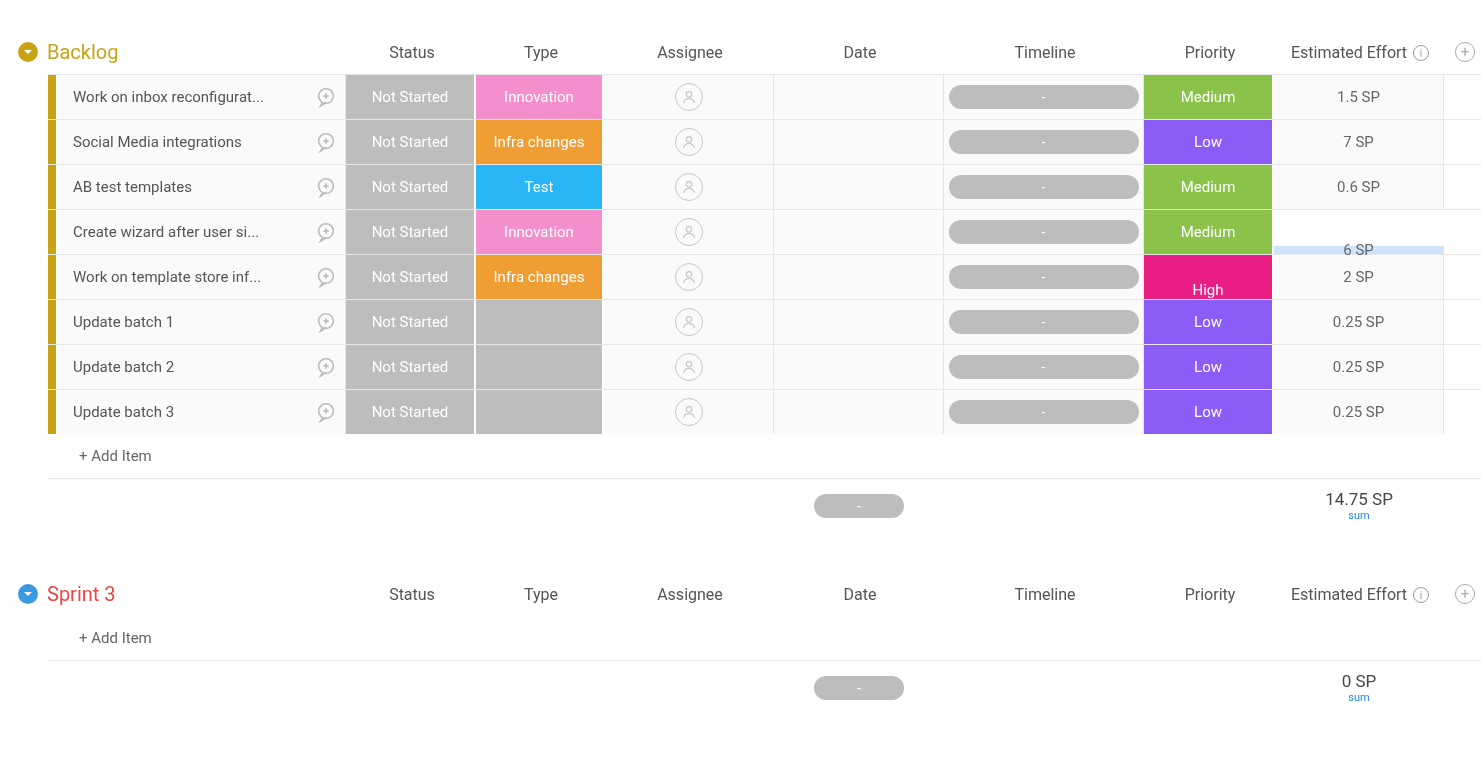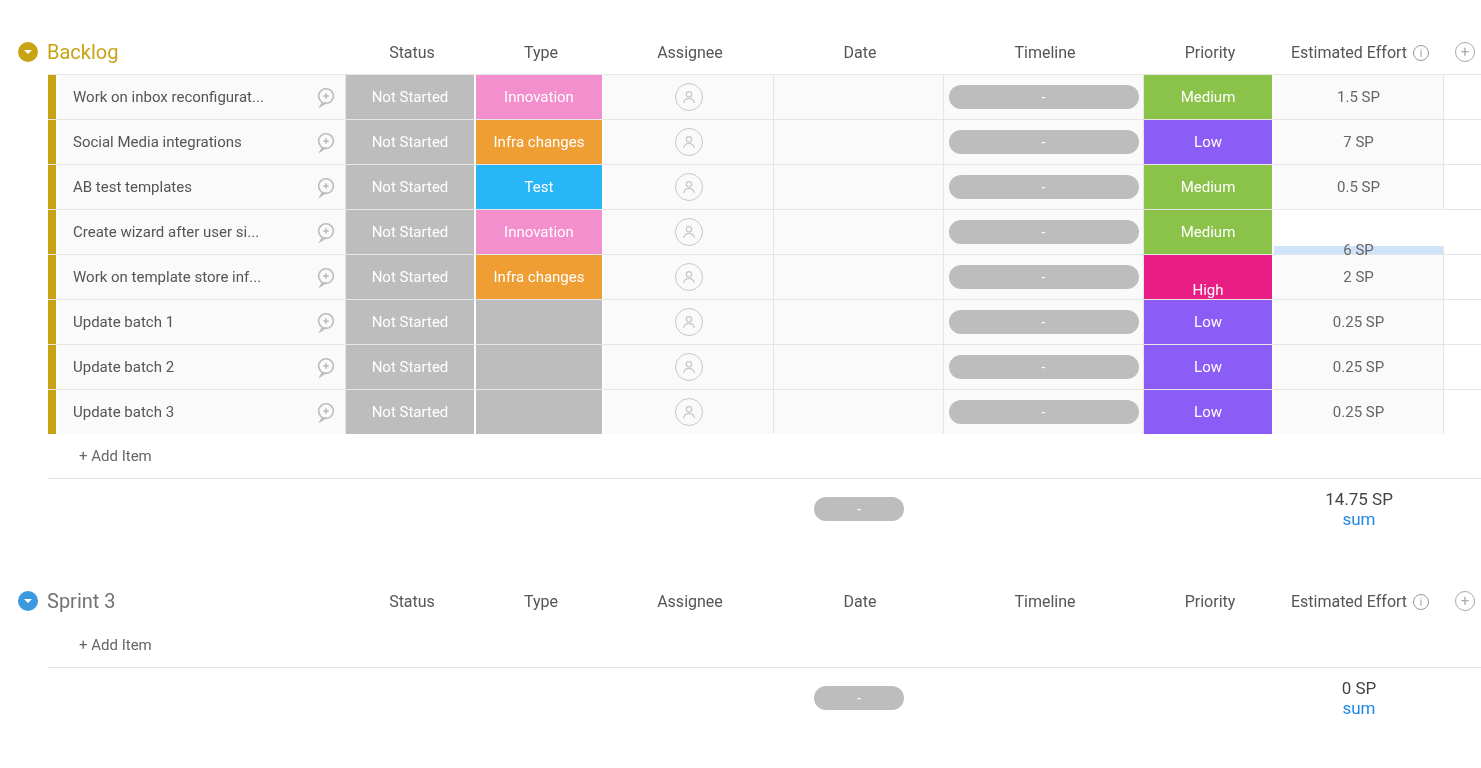"0.5 SP" span { text: 0.5 -> 0.6 }
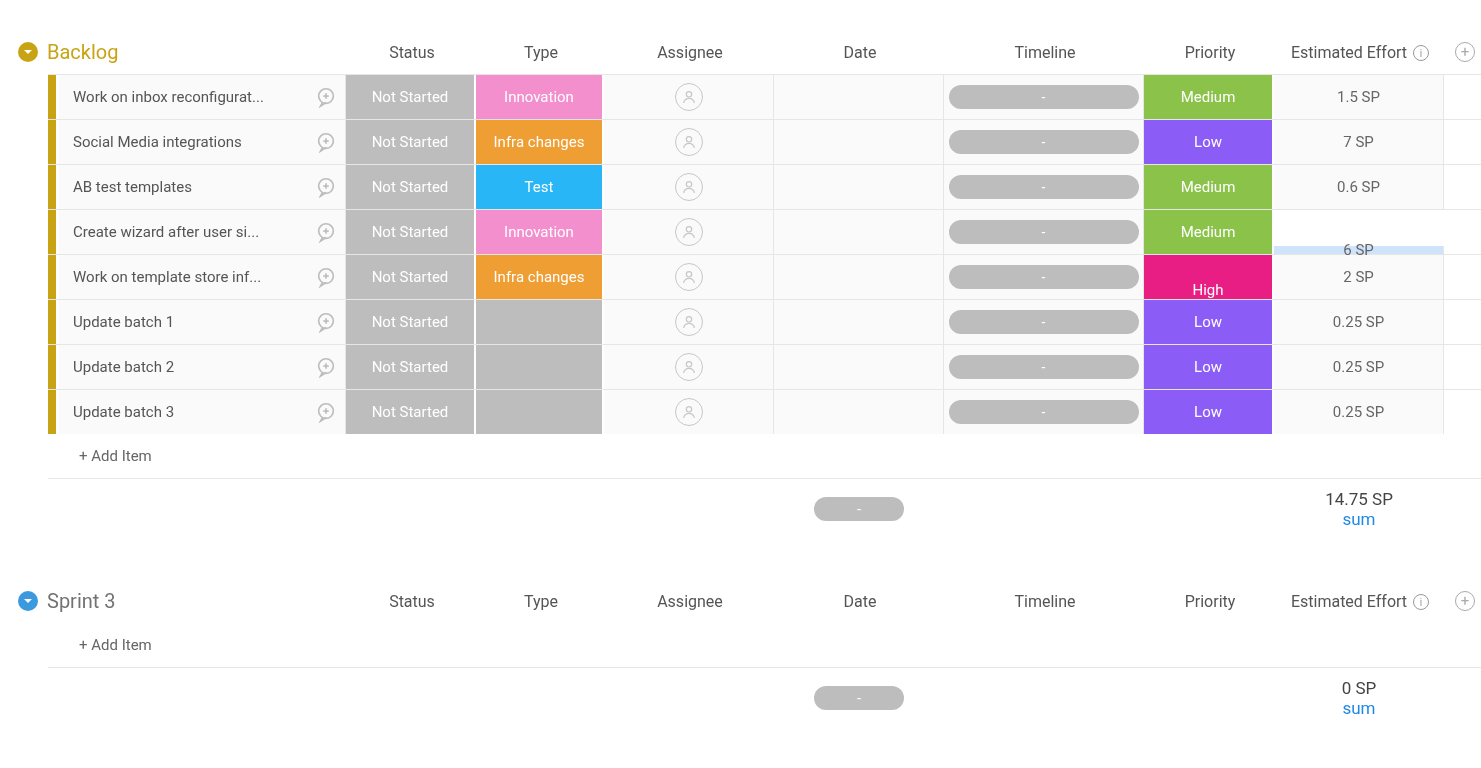"sum" .summary-effort .sub { font-size: 17px -> 11px }
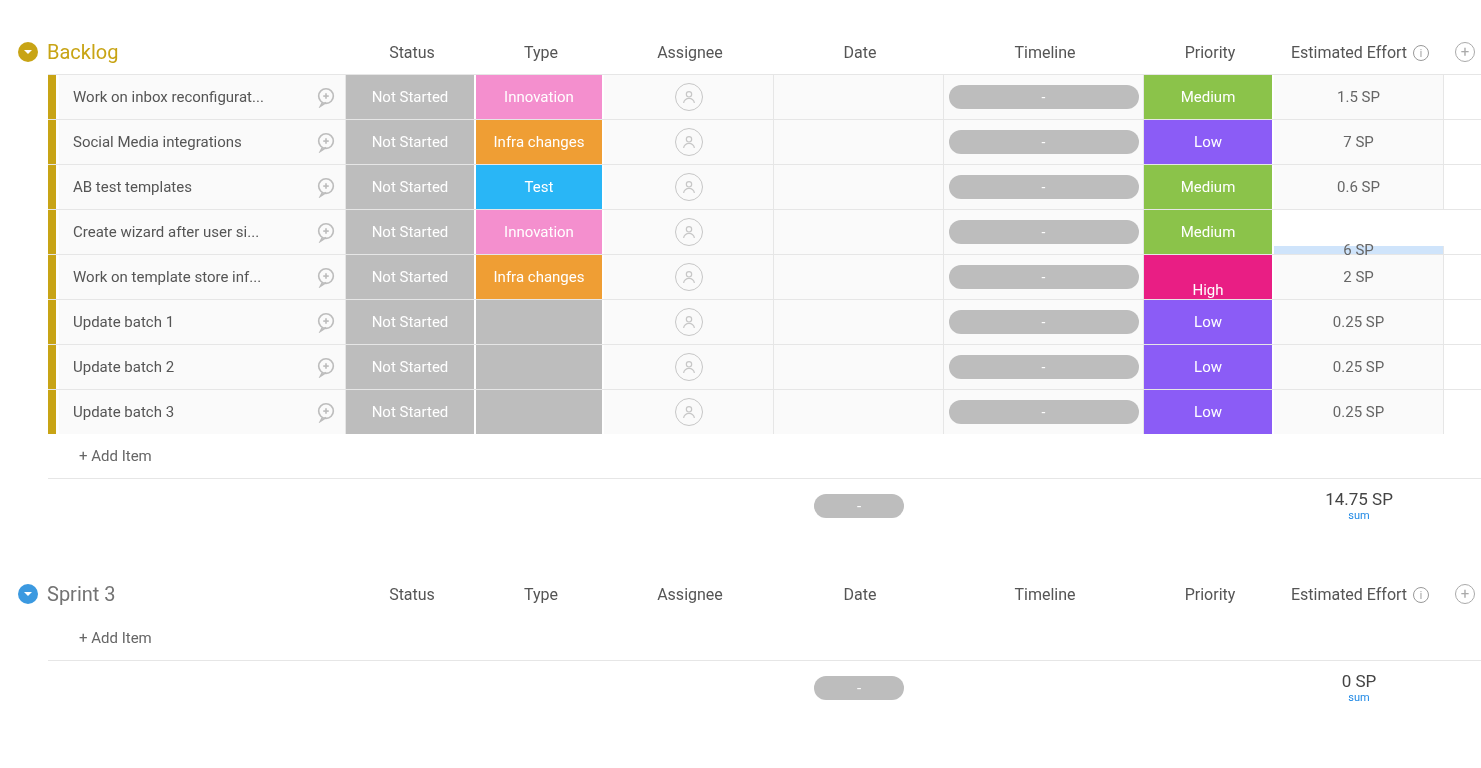"Sprint 3" .sprint-color { color: #737373 -> #ef4444 }
